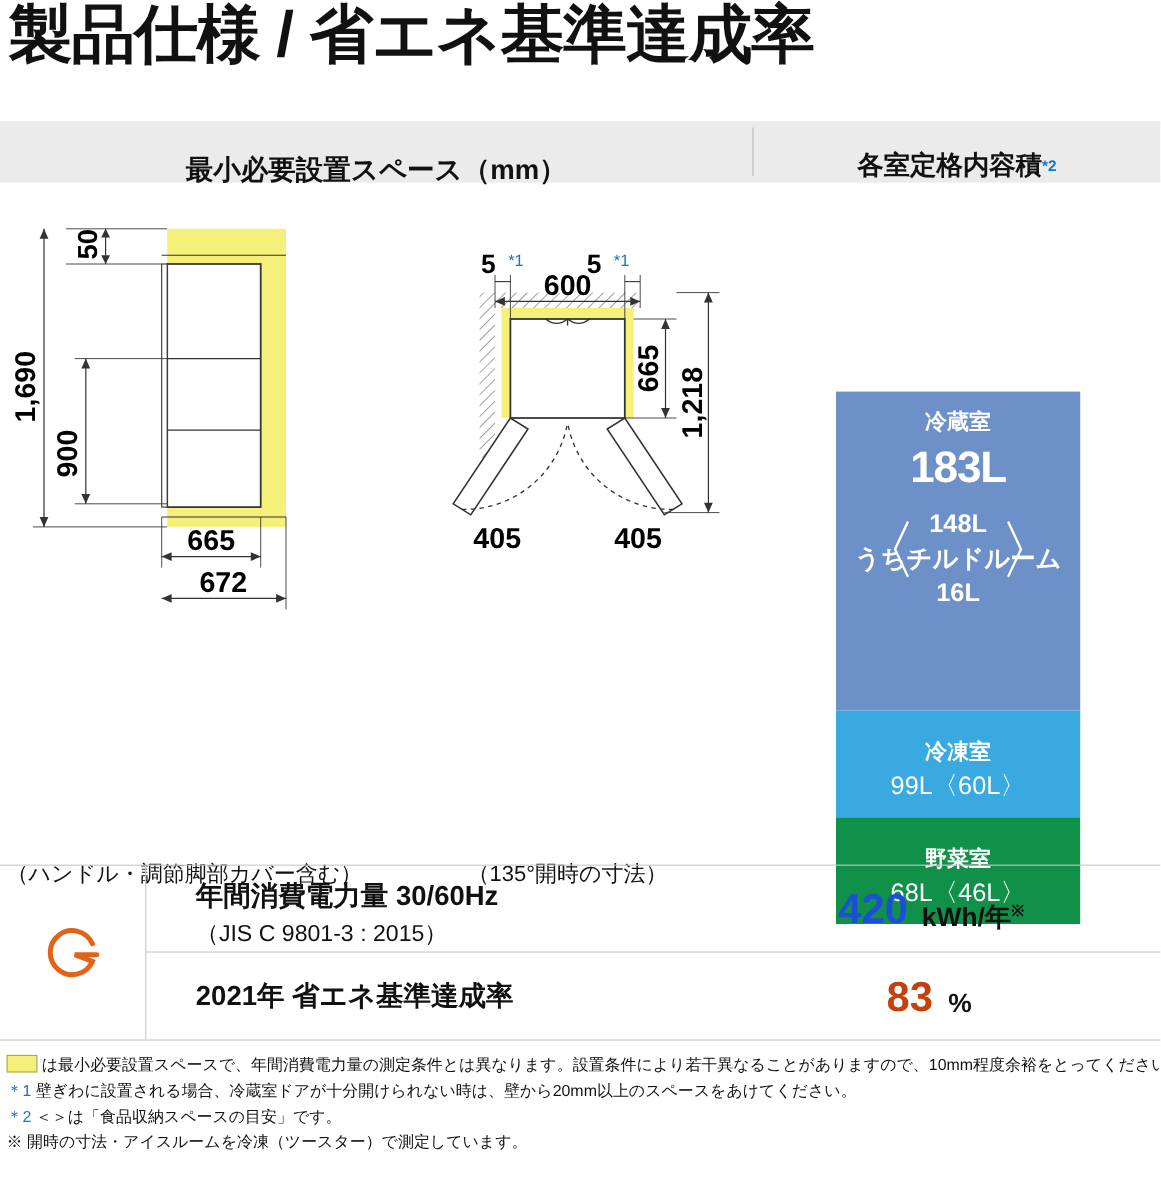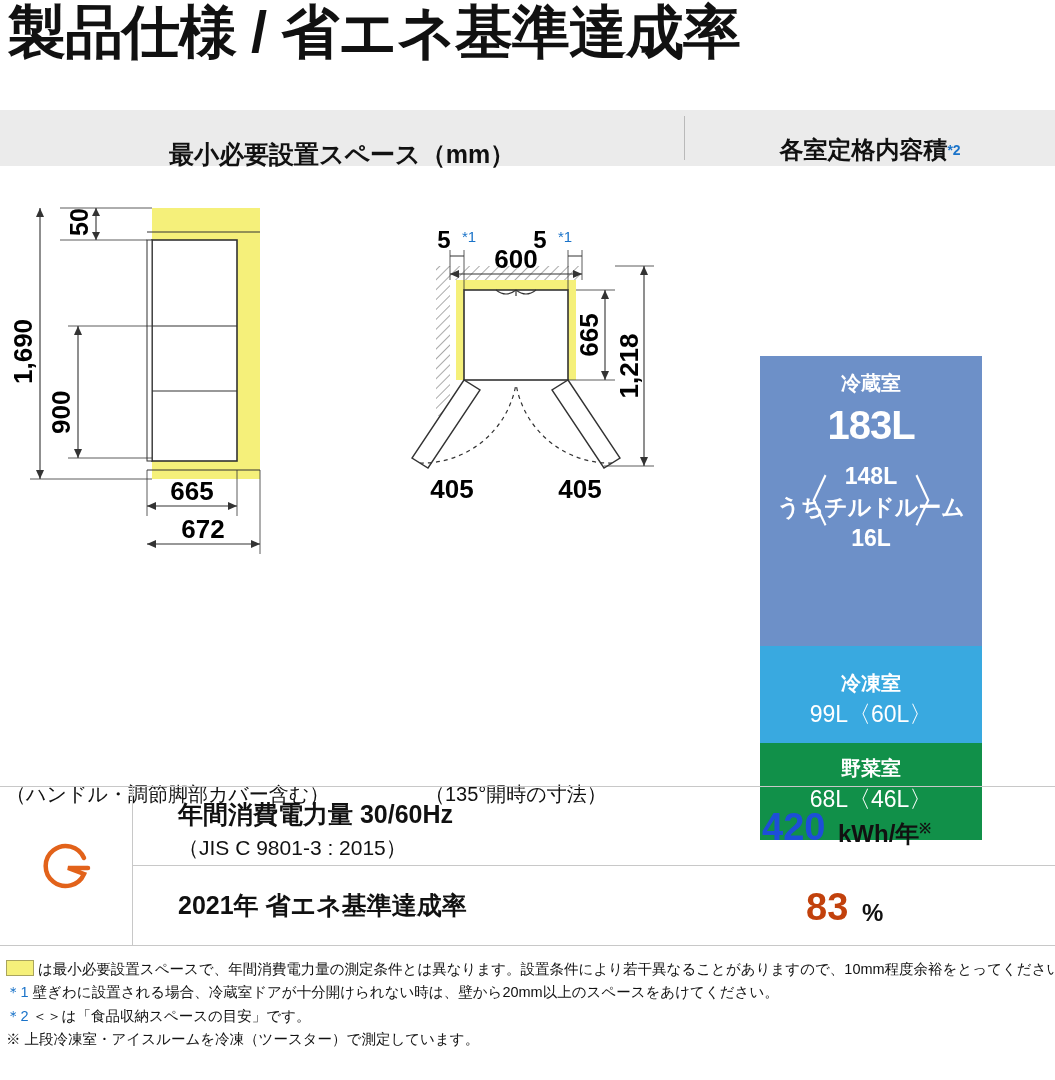"野菜室" .vol-veg { padding-top: 12px -> 24px }
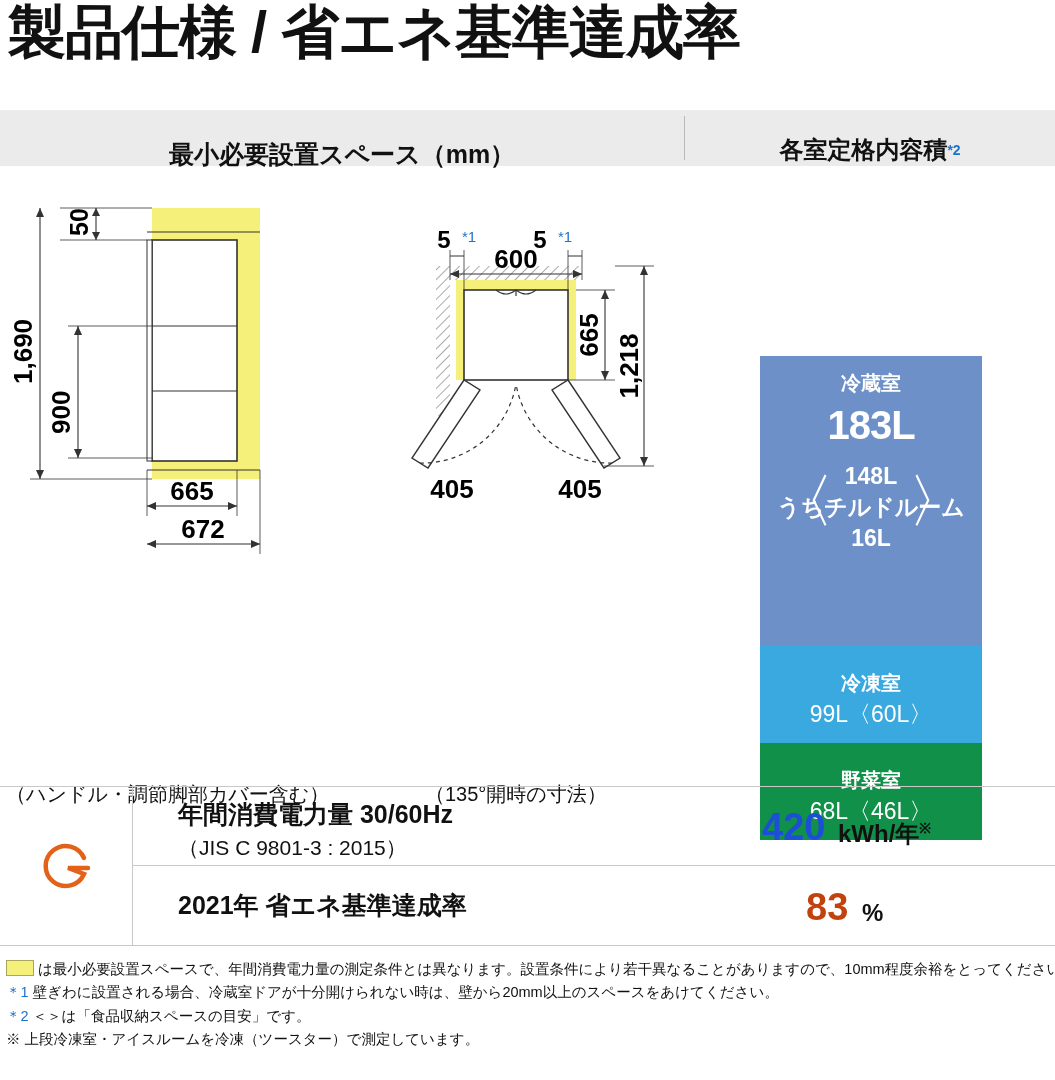"上段冷凍室・アイスルームを冷凍（ツースター）で測定しています。" span { text: 上段冷凍室 -> 開時の寸法 }
